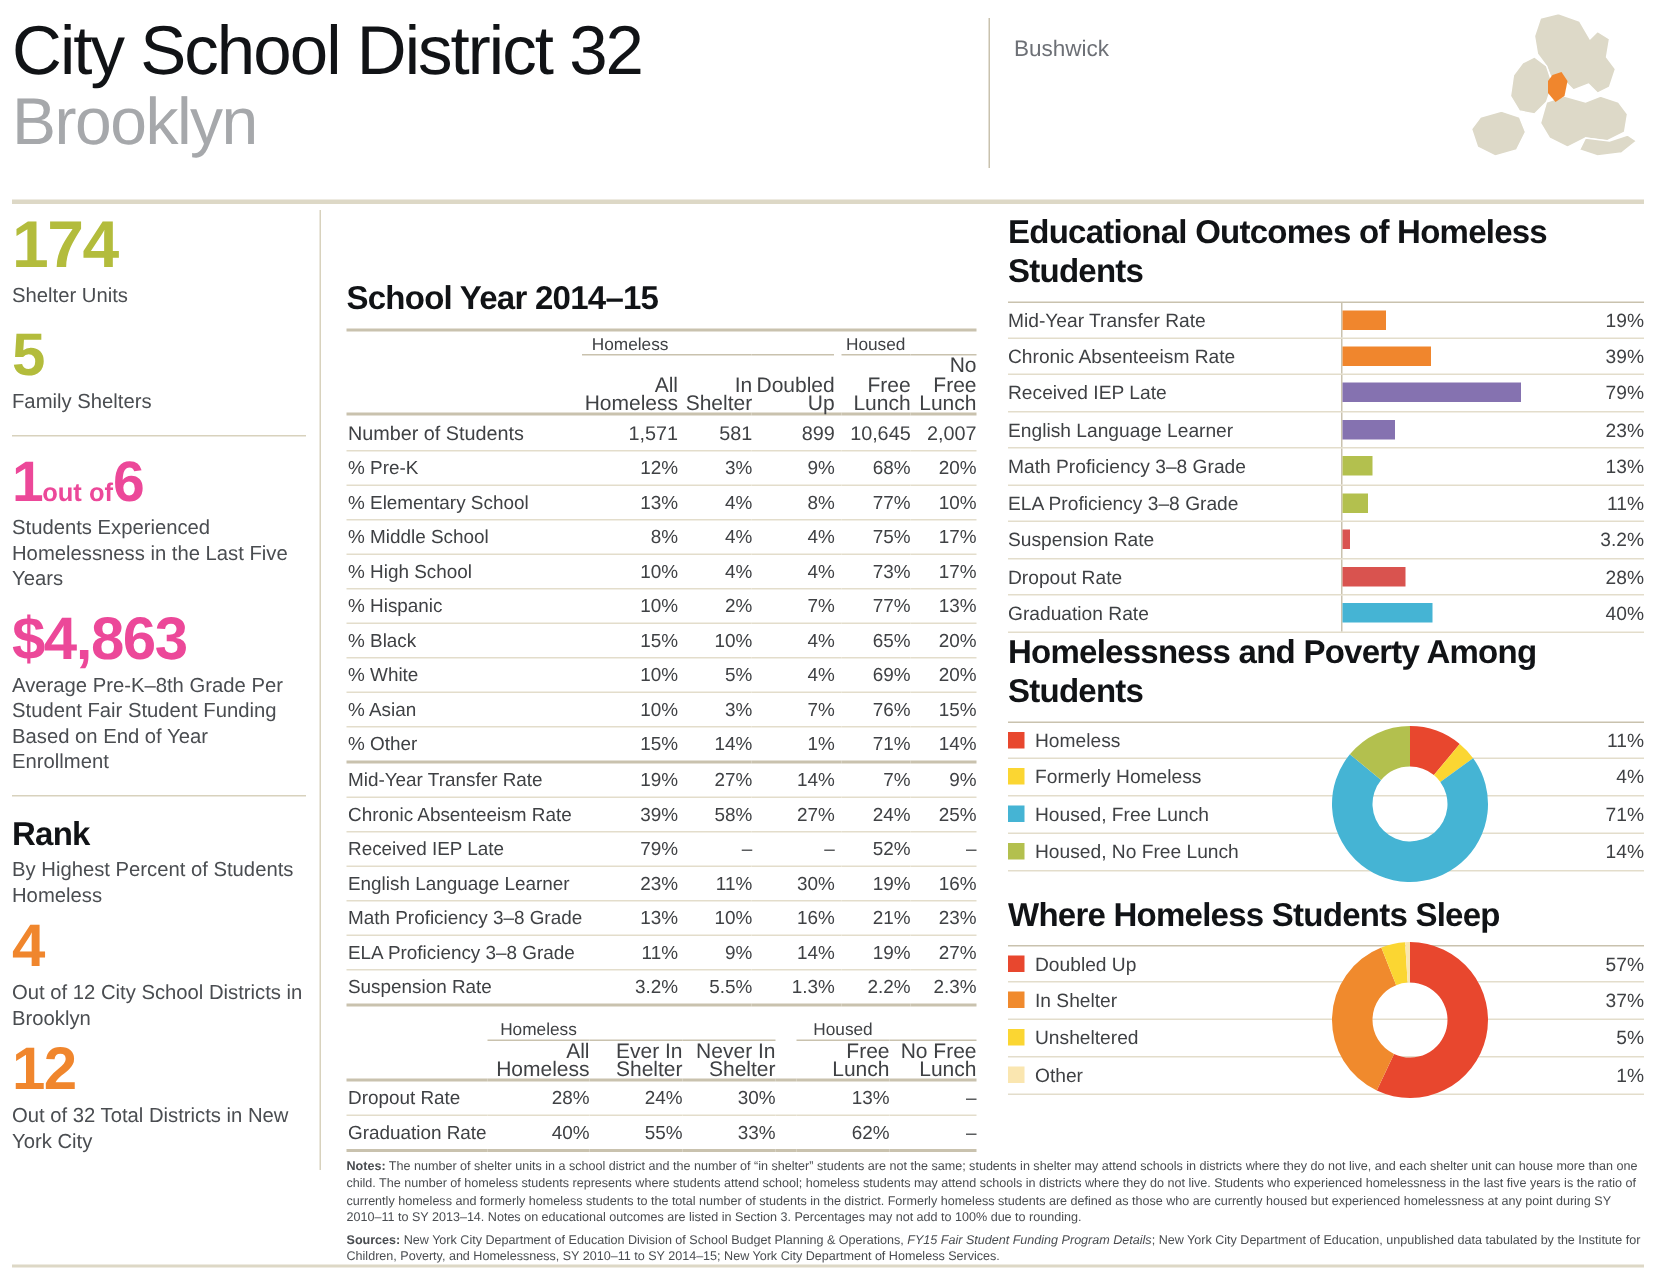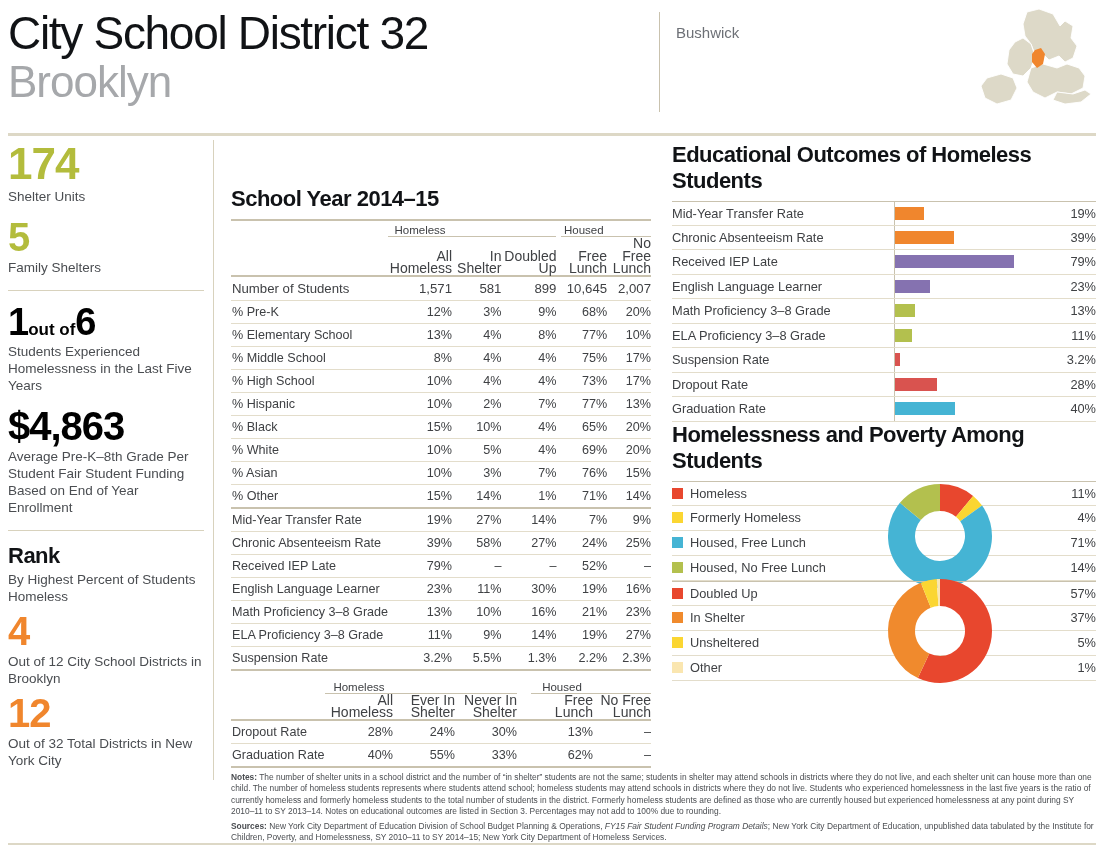"1out of6" .stat-blue { color: #000000 -> #ec4899 }
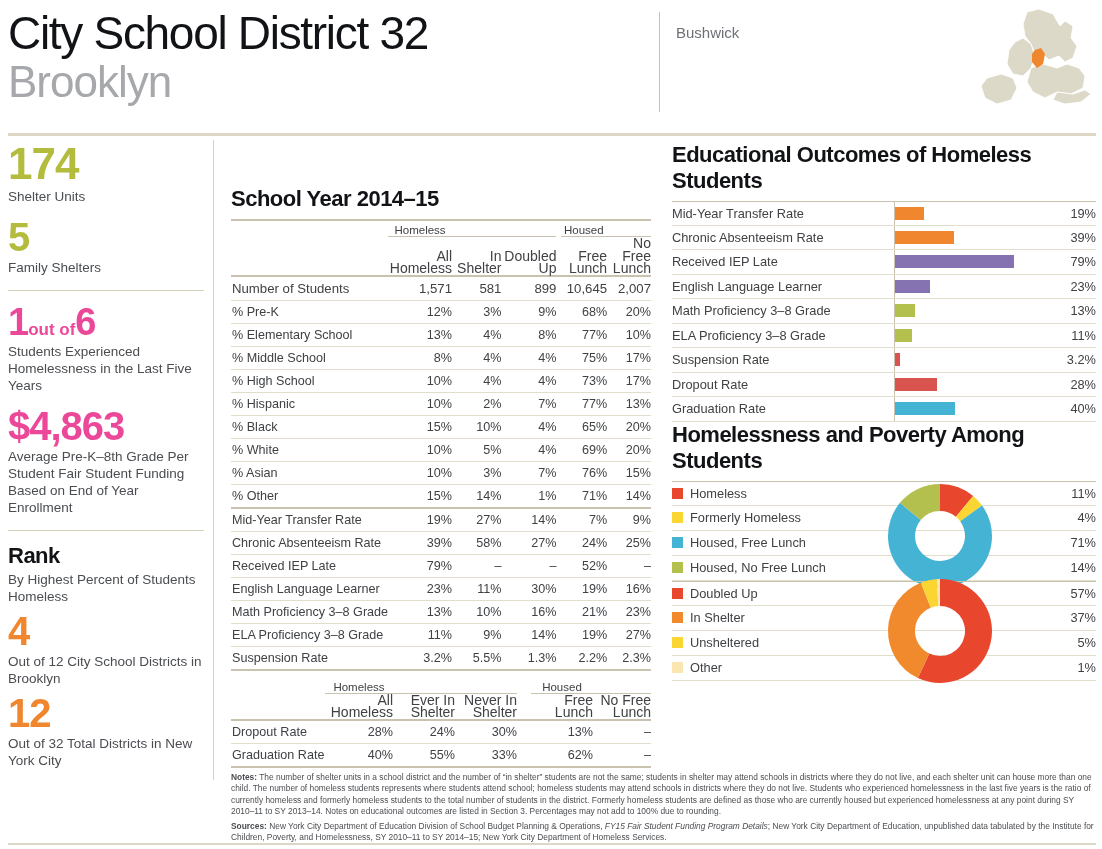"Where Homeless Students Sleep" div.sec-title { html: none -> <div>Where Homeless Students Sleep</div> }
